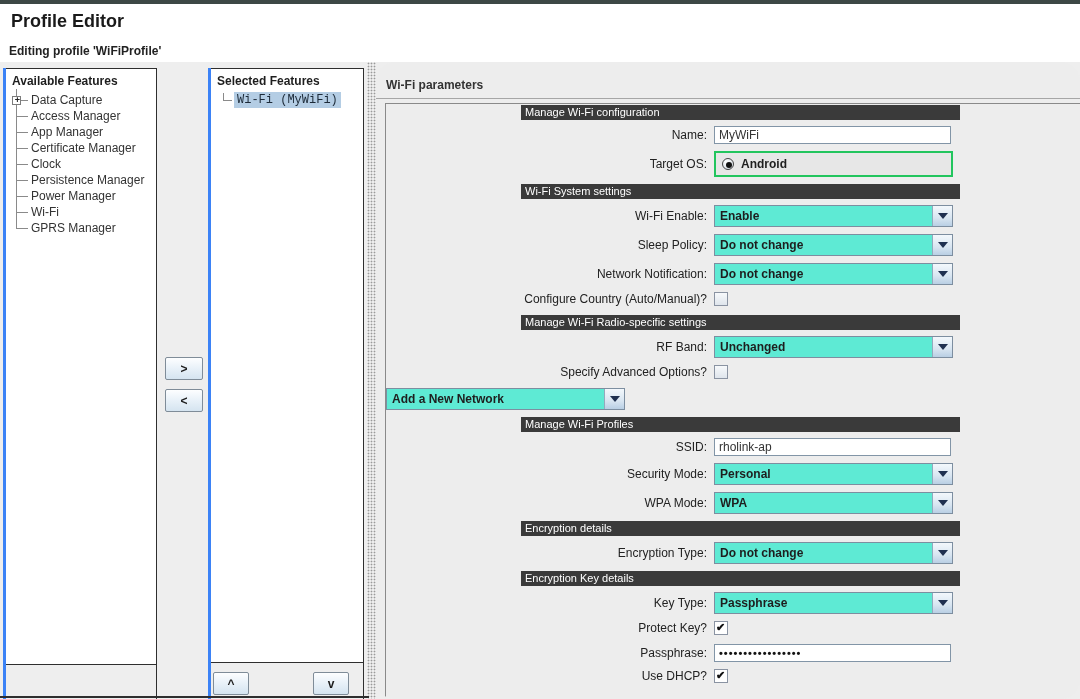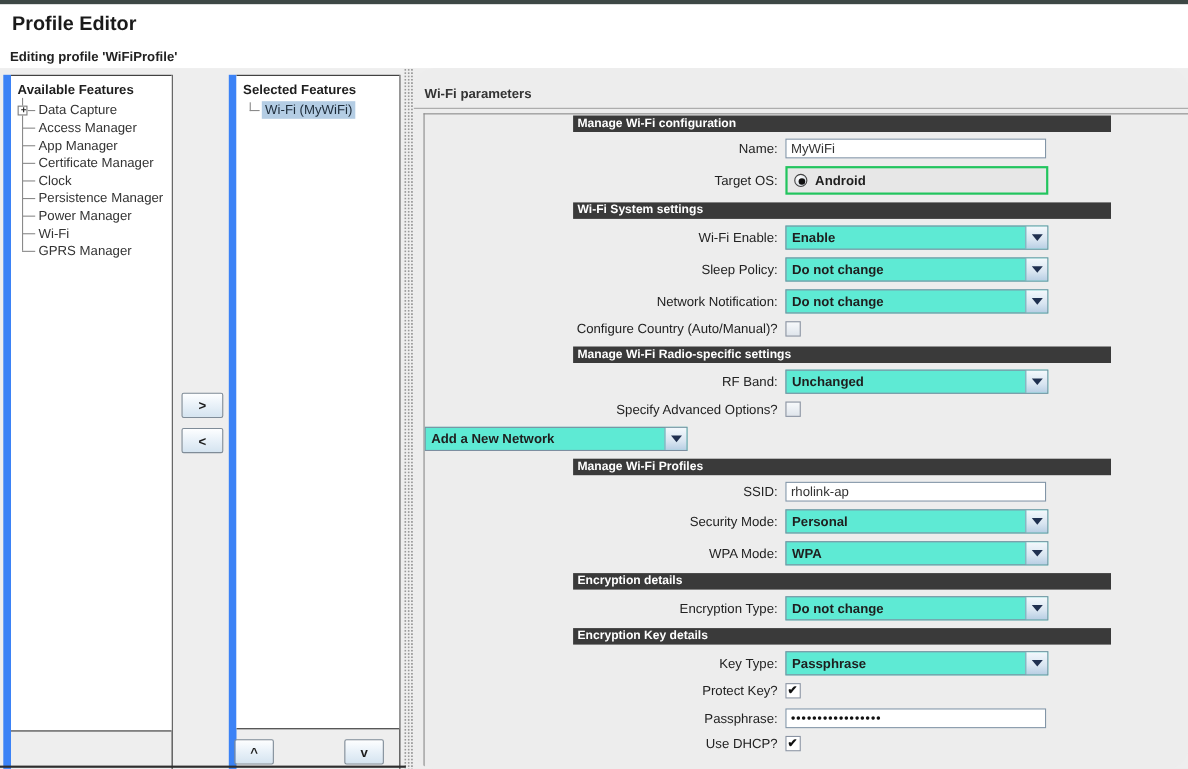"Available Features" .col { border-left: 7px solid #3b82f6 -> 3px solid #3b82f6 }
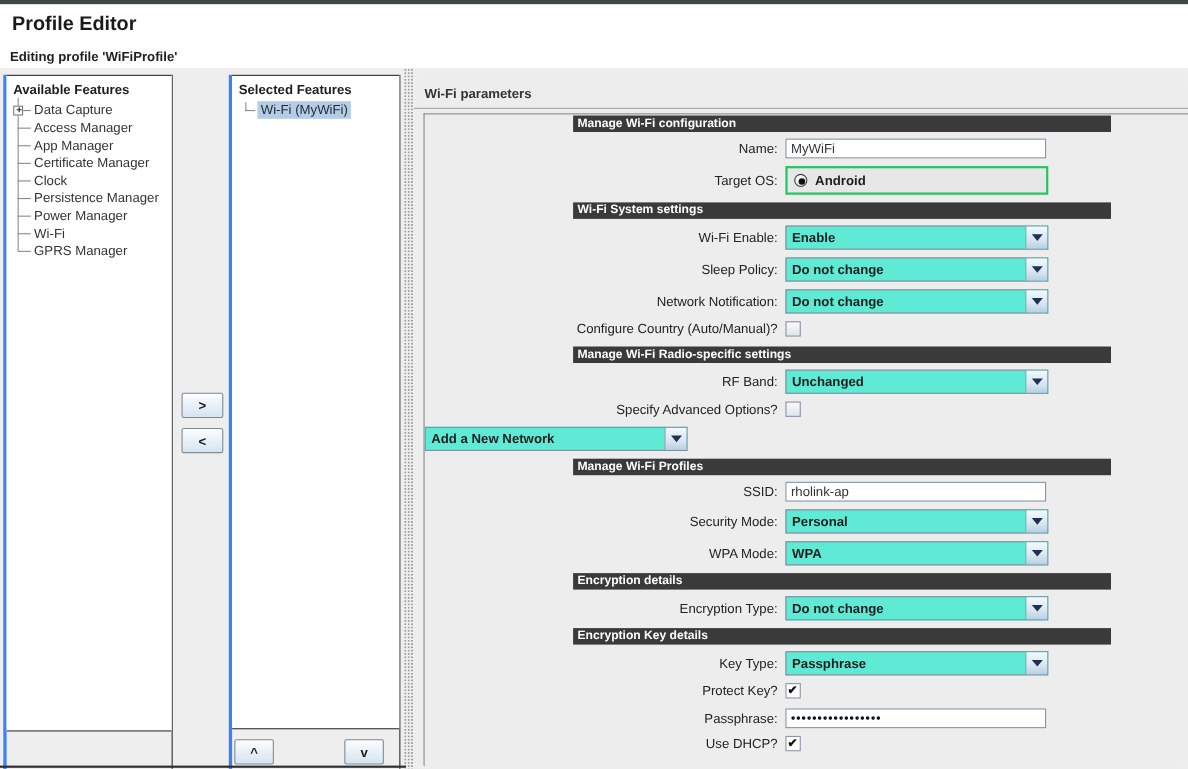"Wi-Fi (MyWiFi)" .sel-label { font-family: none -> Liberation Mono, monospace }
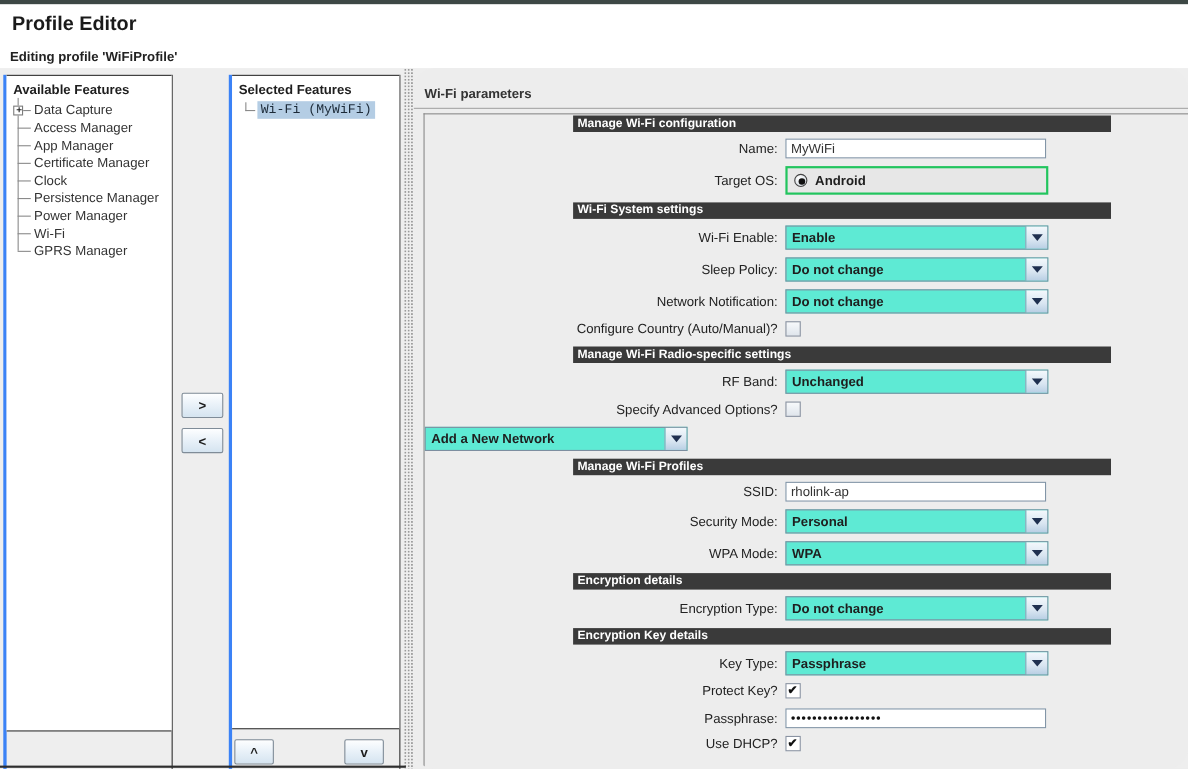"Manage Wi-Fi configuration" .section-bar { font-weight: bold -> normal; width: 489px -> 439px }
